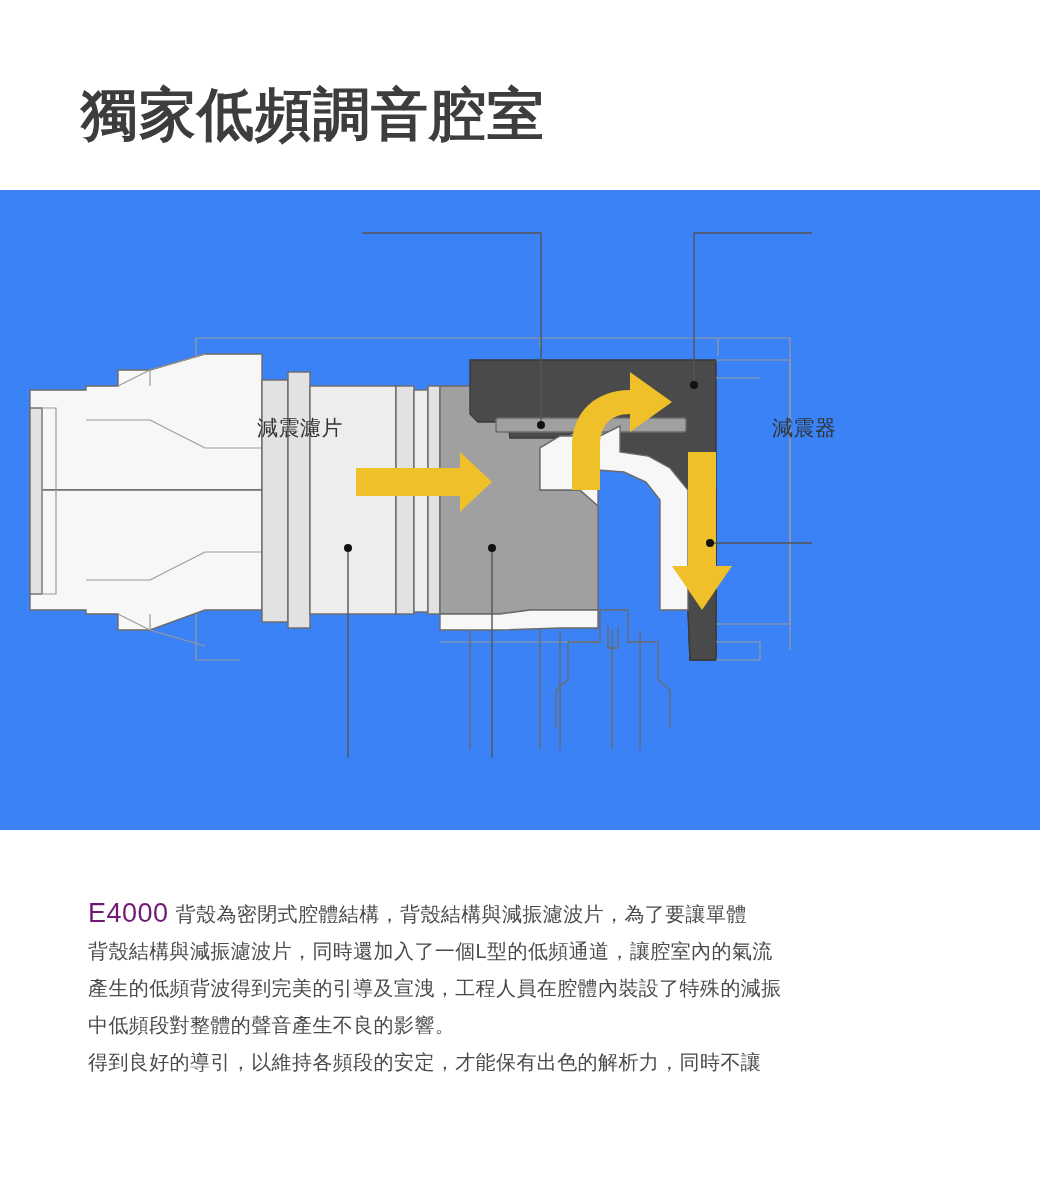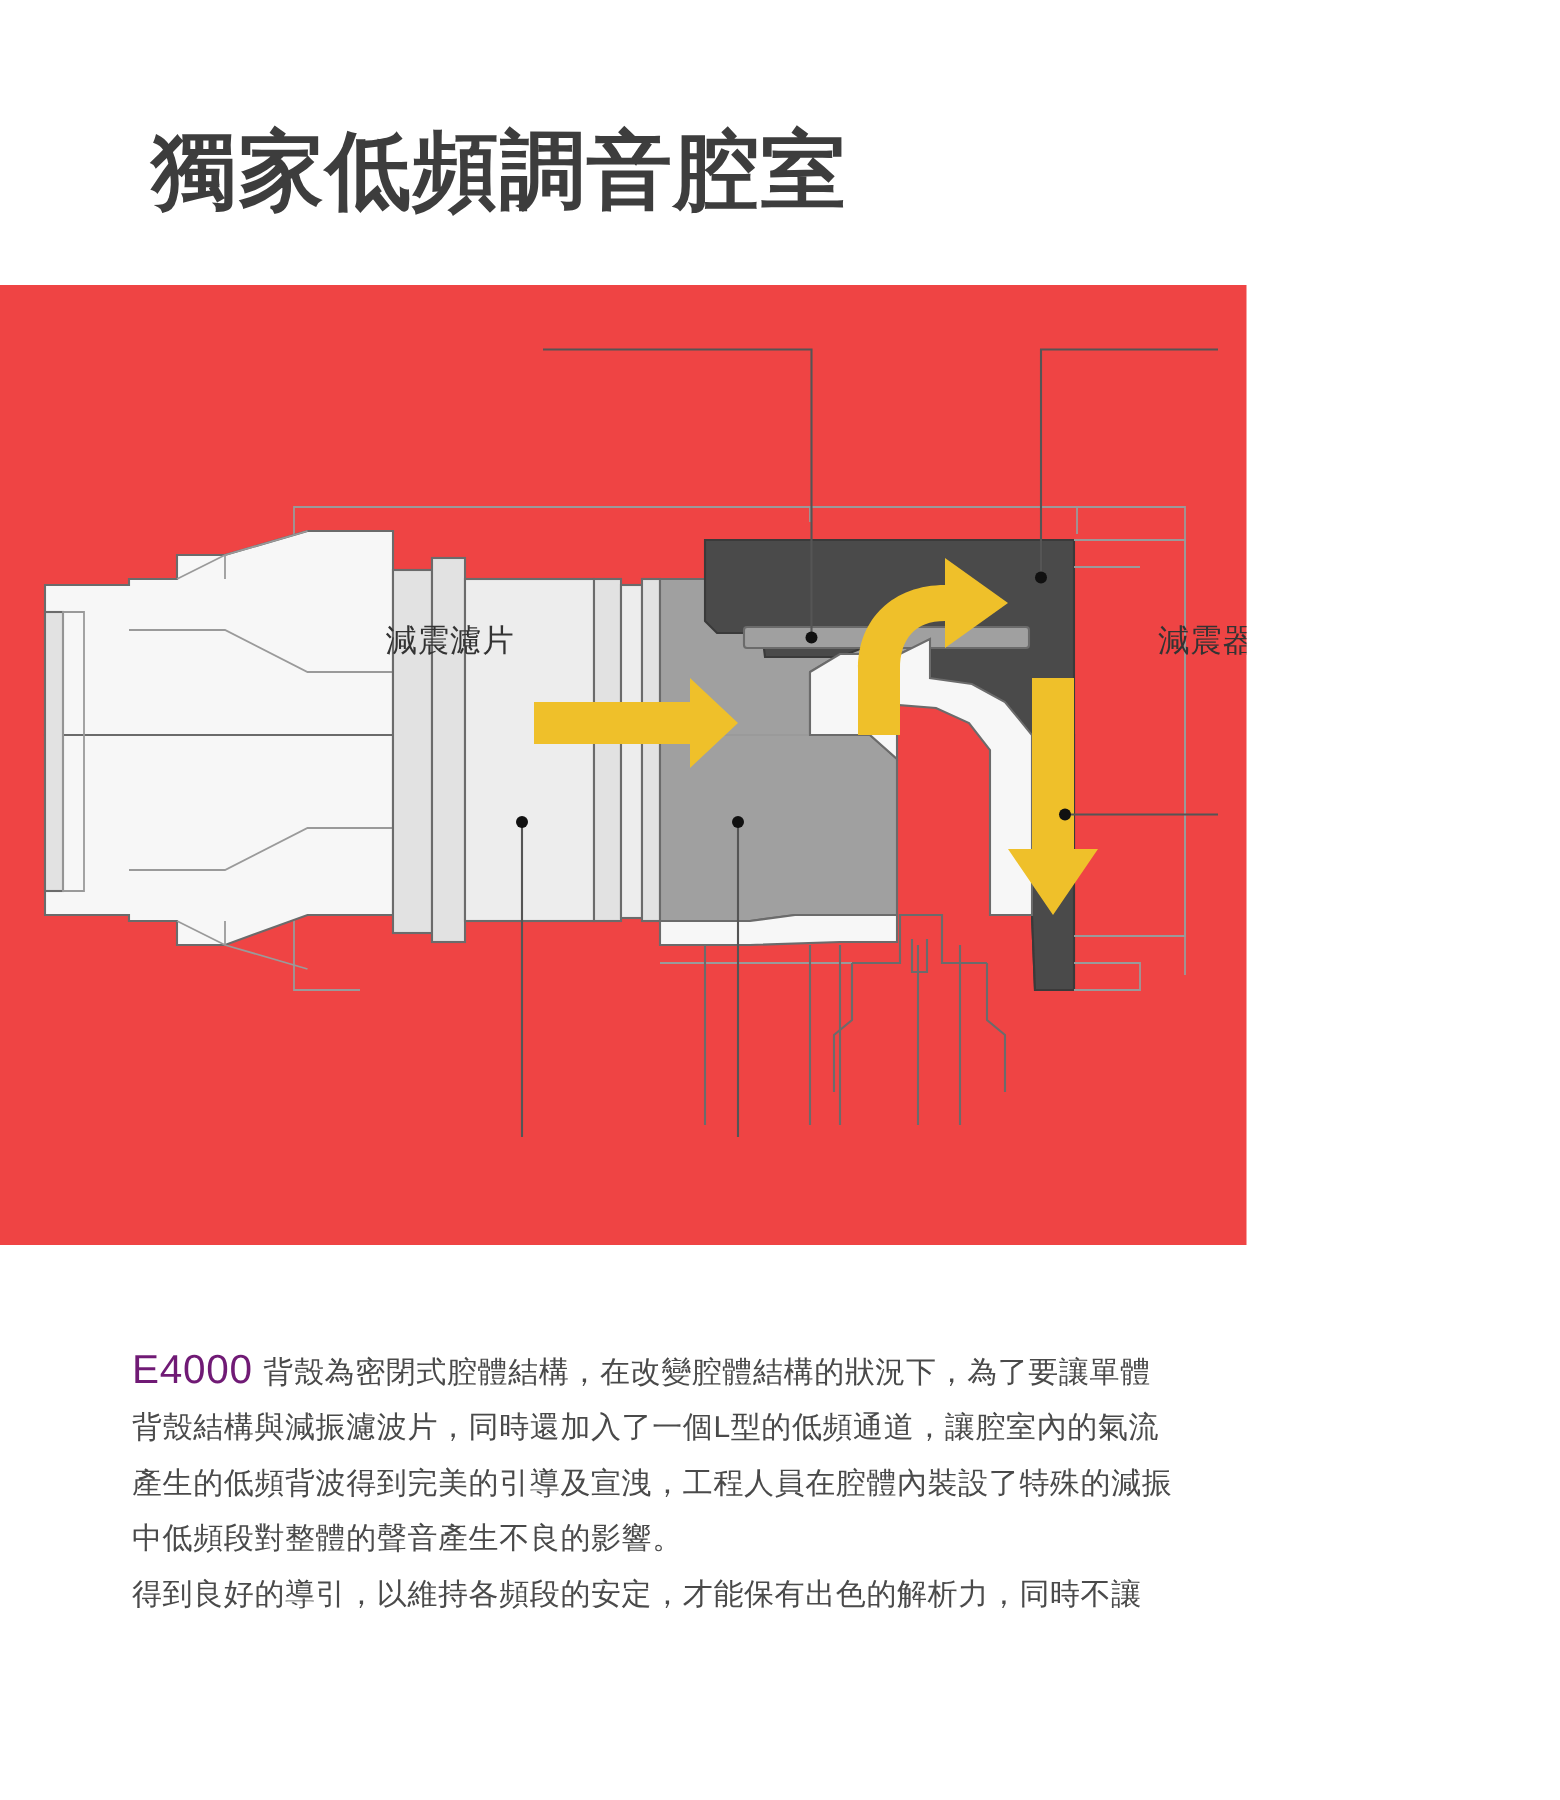"獨家低頻調音腔室" .title { left: 101px -> 81px }
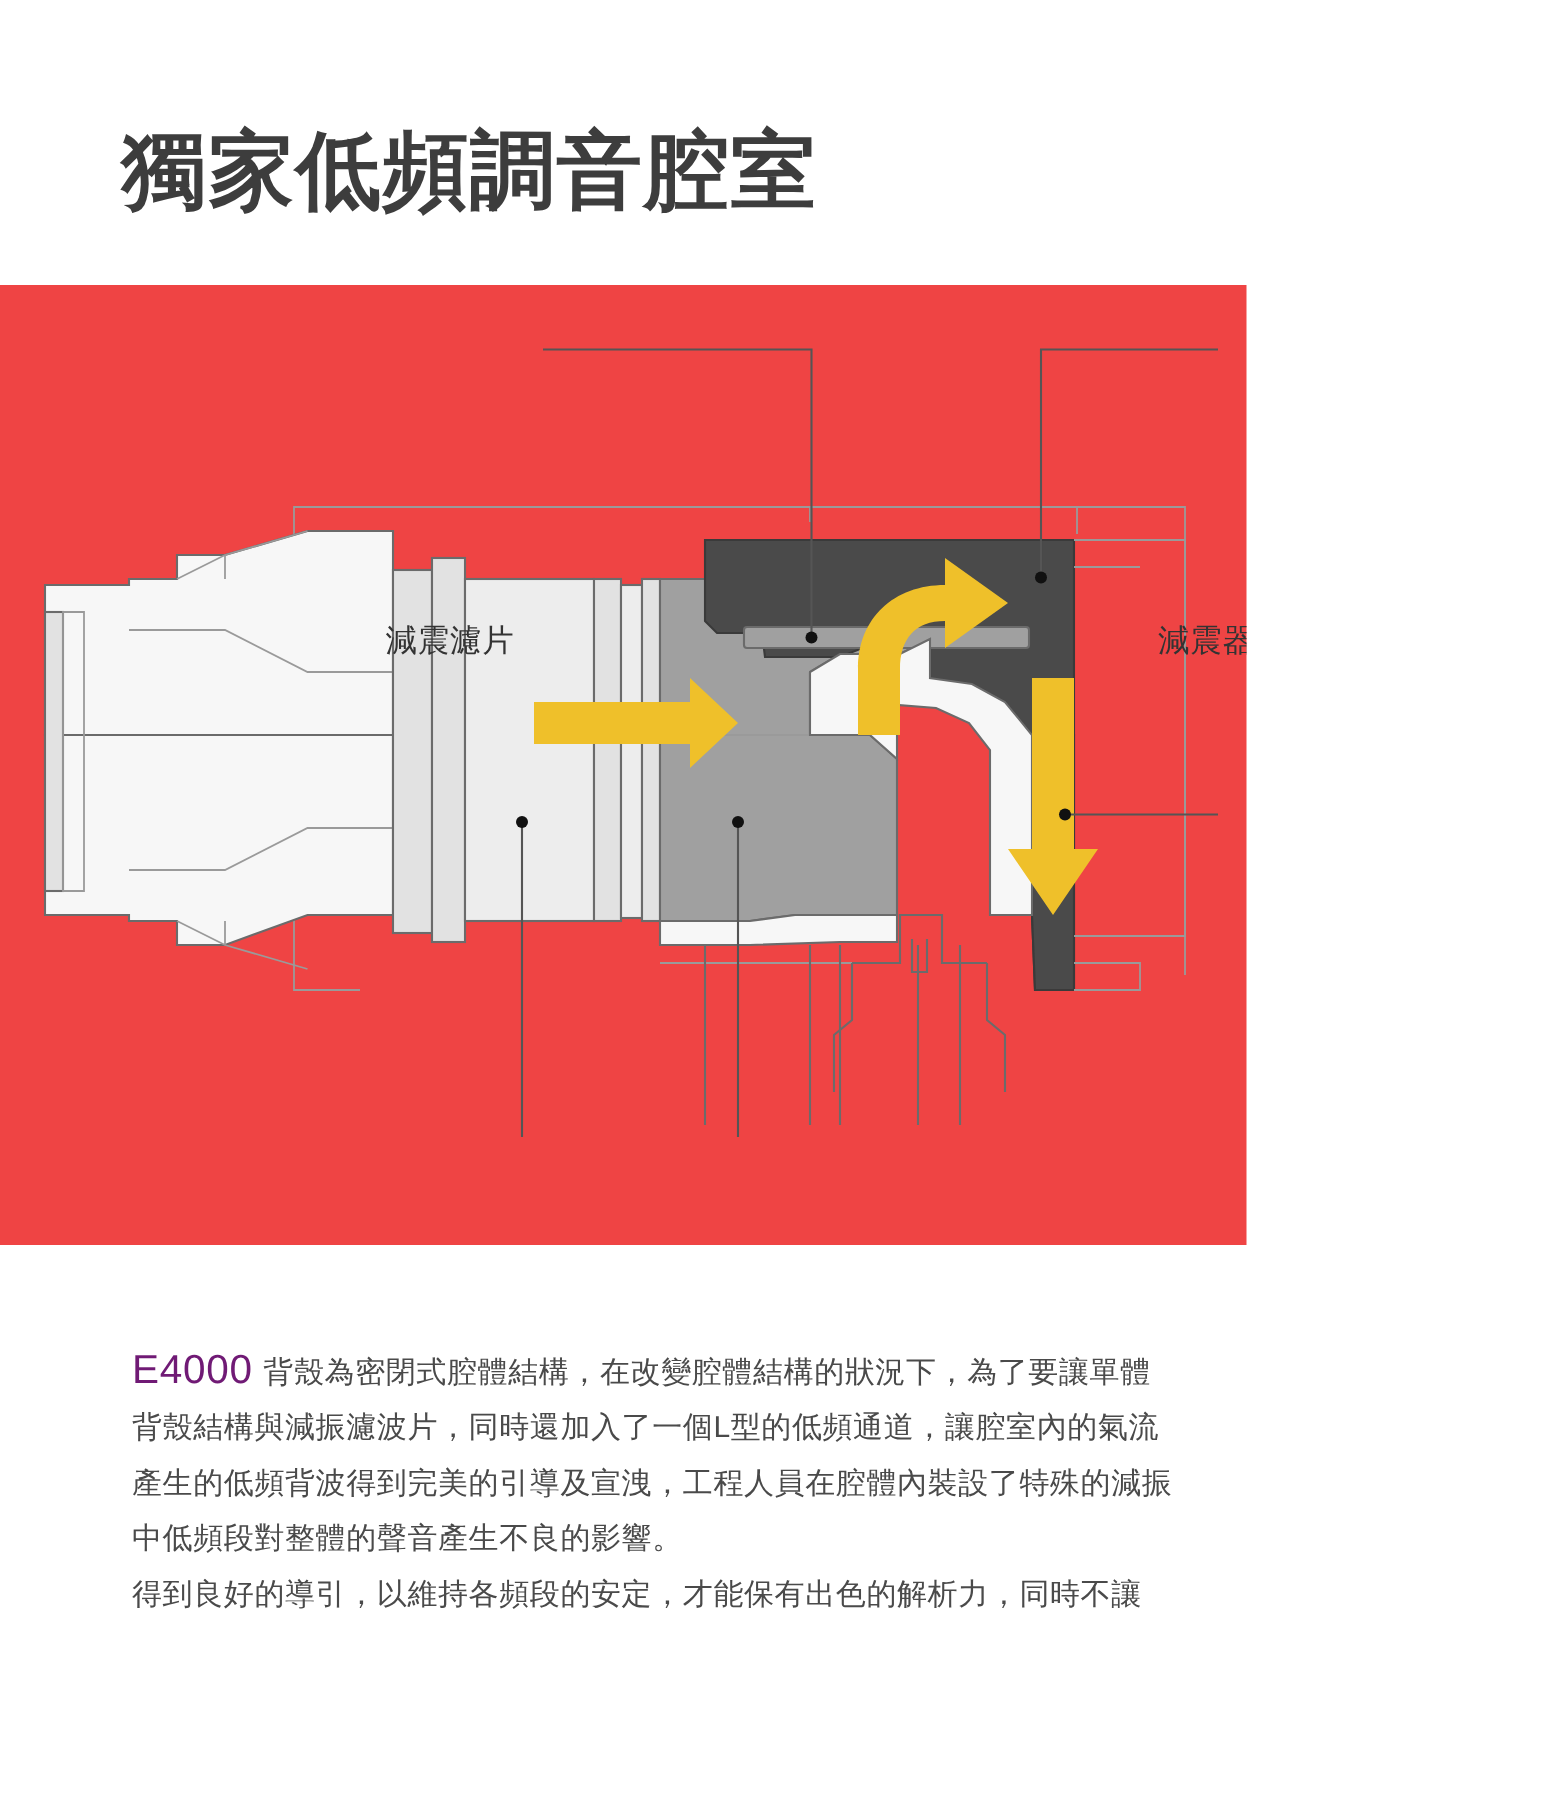"減震濾片" .diagram-panel { background: #ef4444 -> #3b82f6; width: 831px -> 1040px }
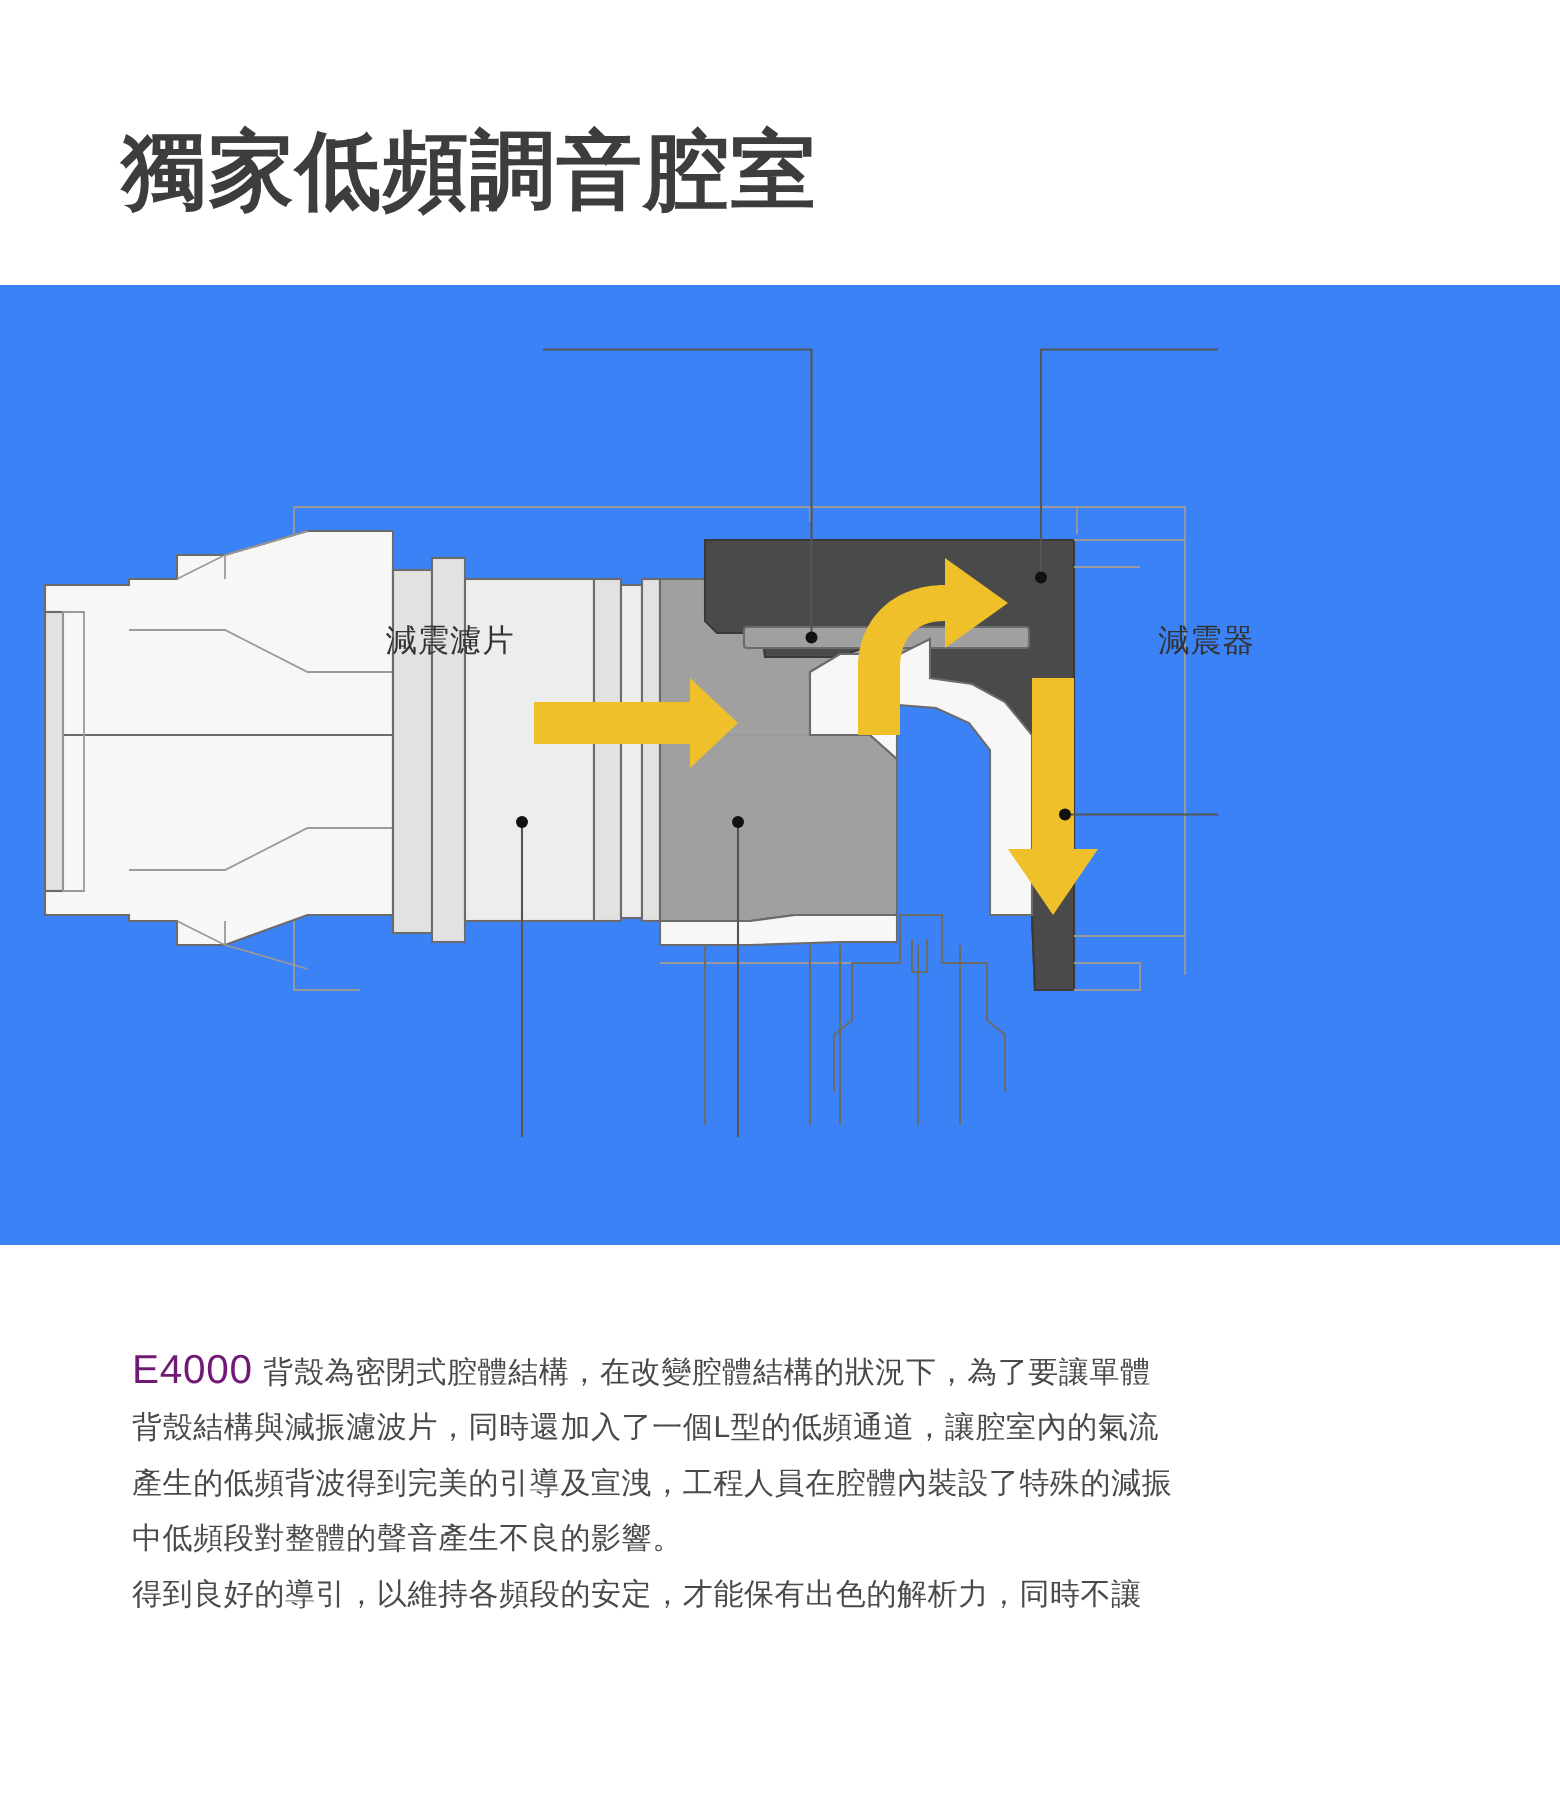"背殼為密閉式腔體結構，在改變腔體結構的狀況下，為了要讓單體" span { text: 在改變腔體結構的狀況下 -> 背殼結構與減振濾波片 }
